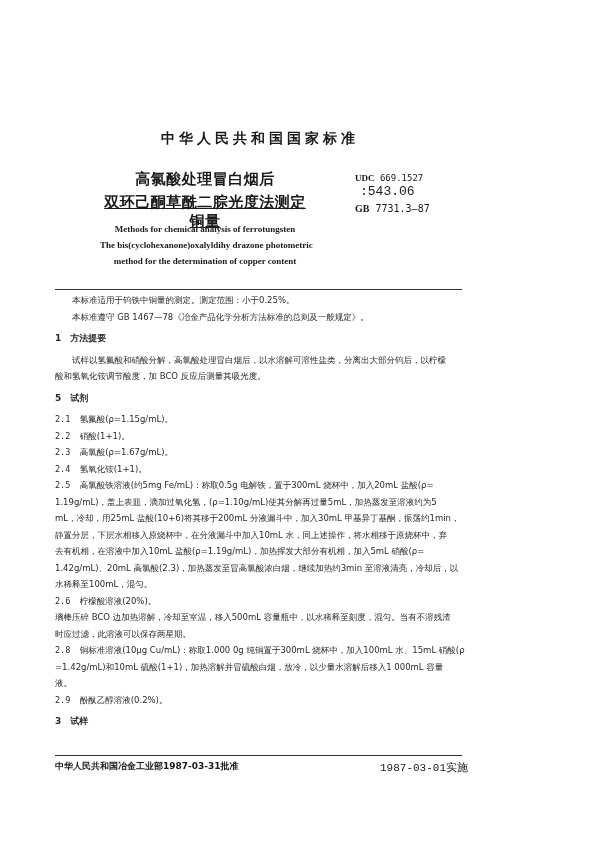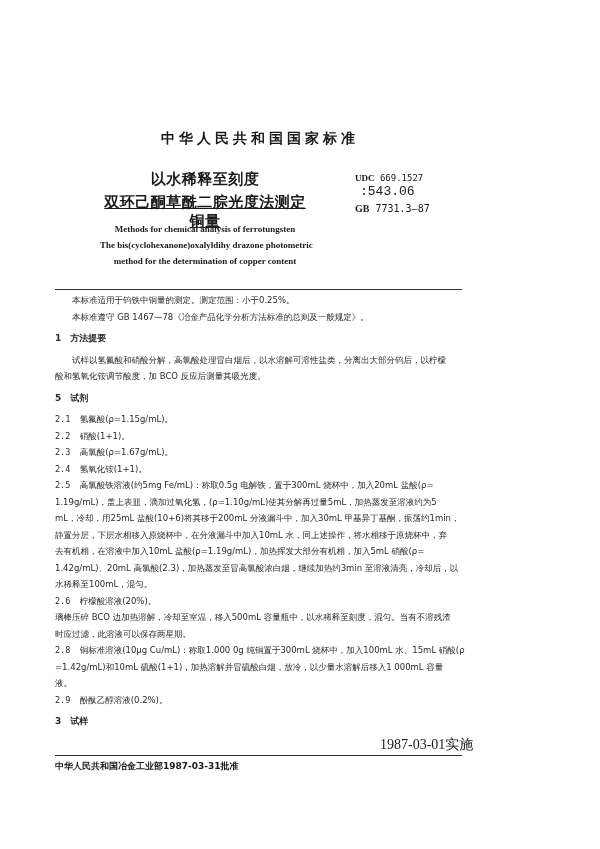"以水稀释至刻度" div.abs { text: 以水稀释至刻度 -> 高氯酸处理冒白烟后 }
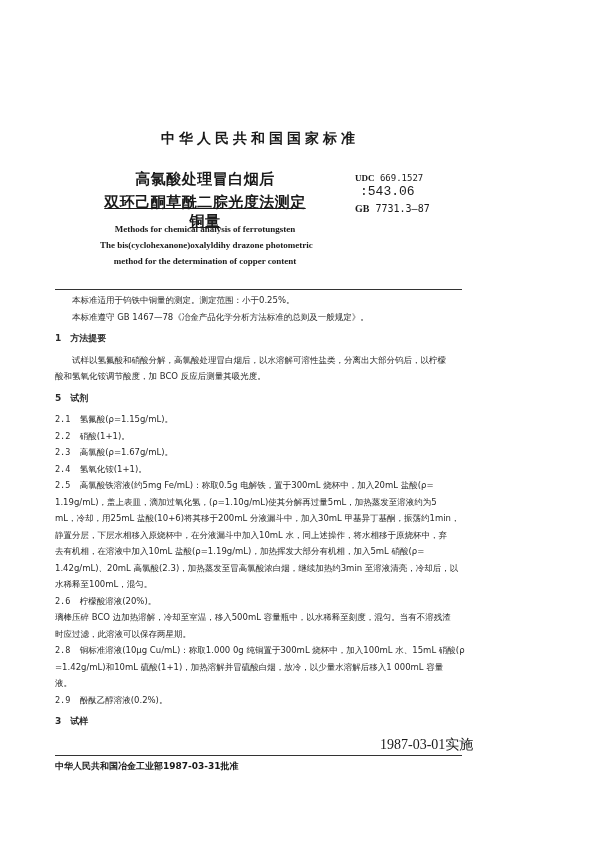"1987-03-01实施" .footer-right { font-family: Liberation Serif, serif -> Liberation Mono, monospace; font-size: 14px -> 11px; top: 736px -> 760px }
